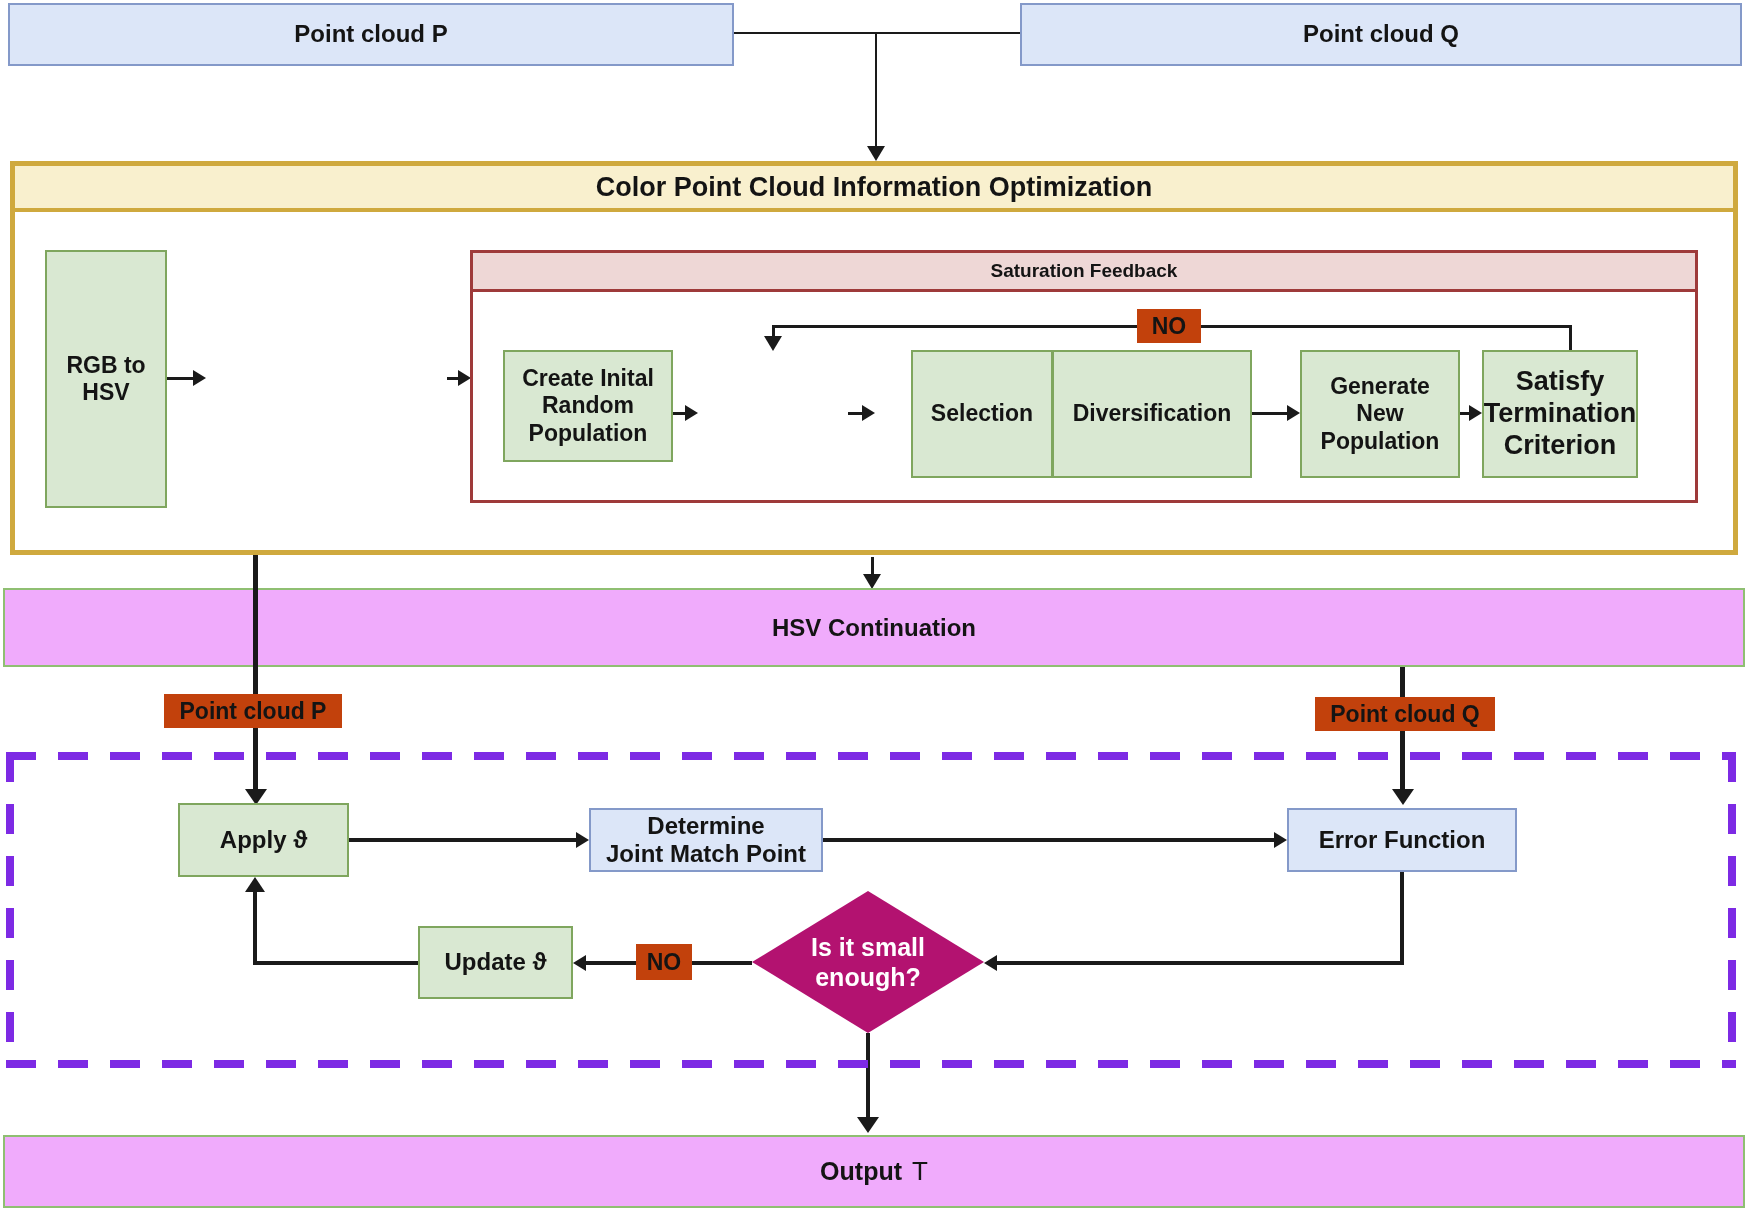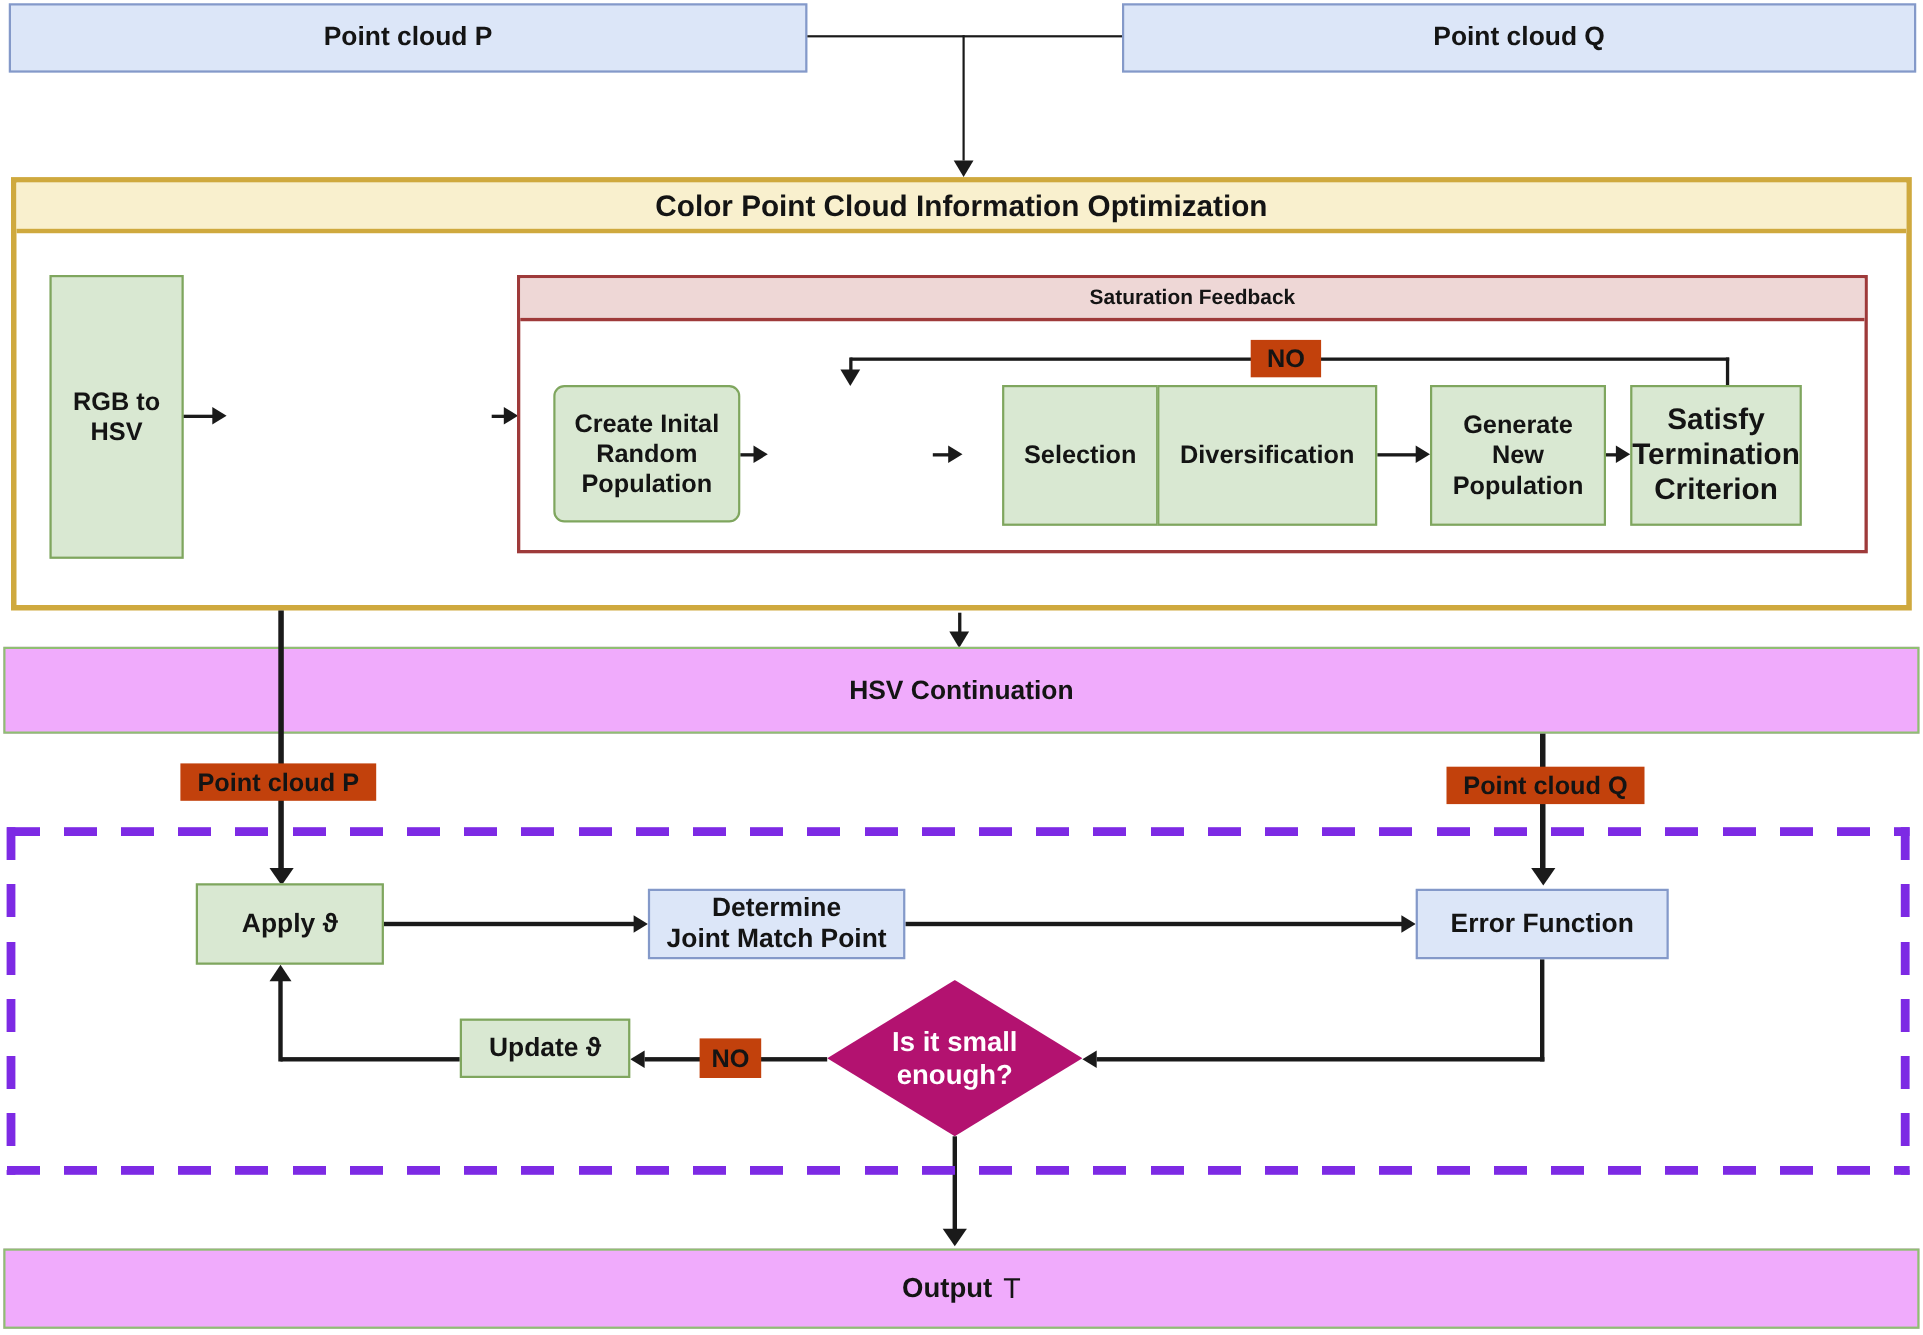"Create Inital" div.box { border-radius: 10px -> none; height: 125px -> 112px }
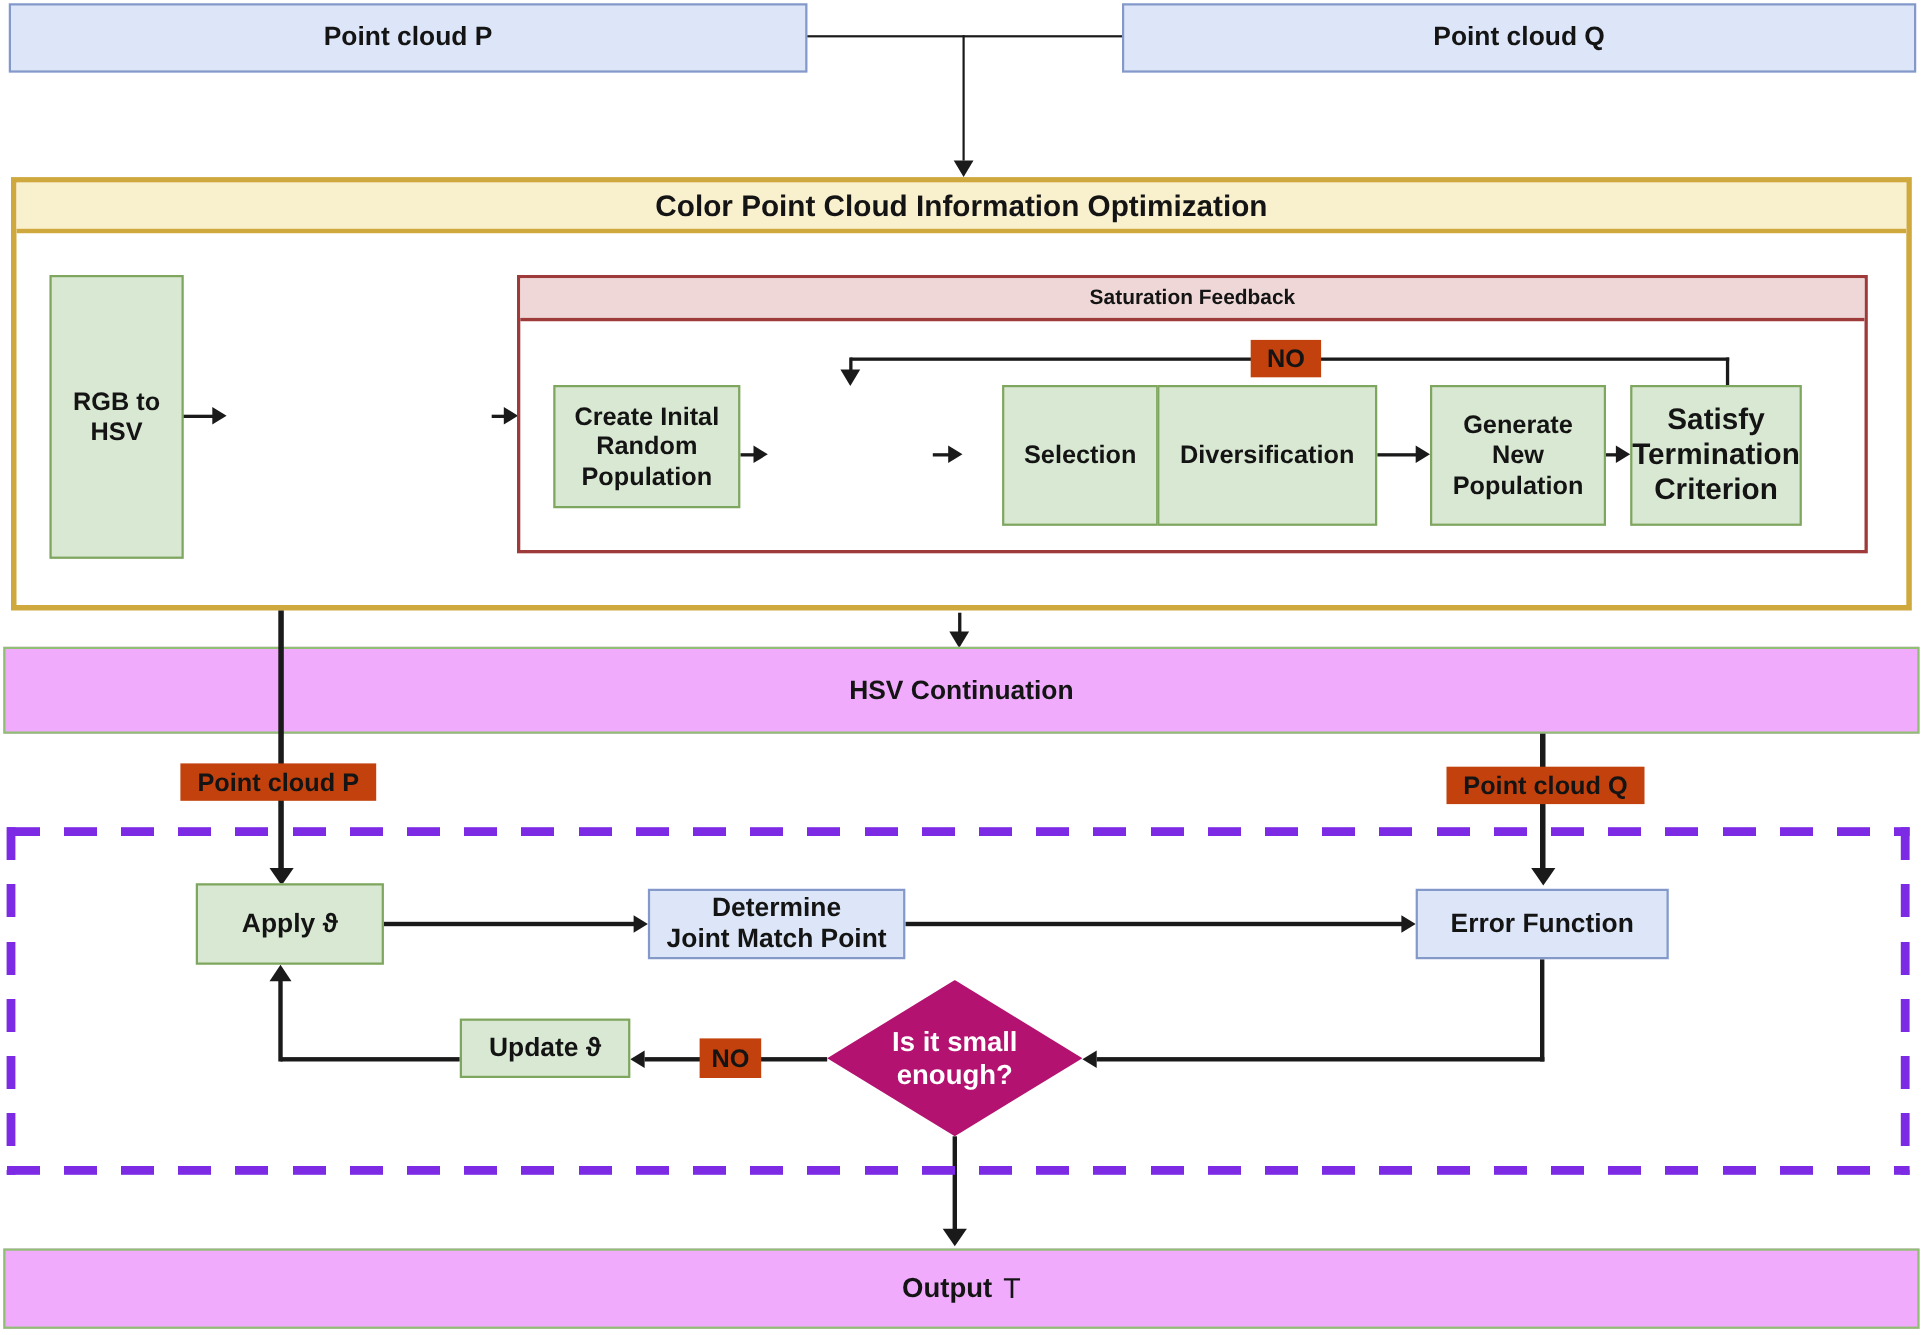"Update ϑ" div.box { height: 54px -> 73px }
